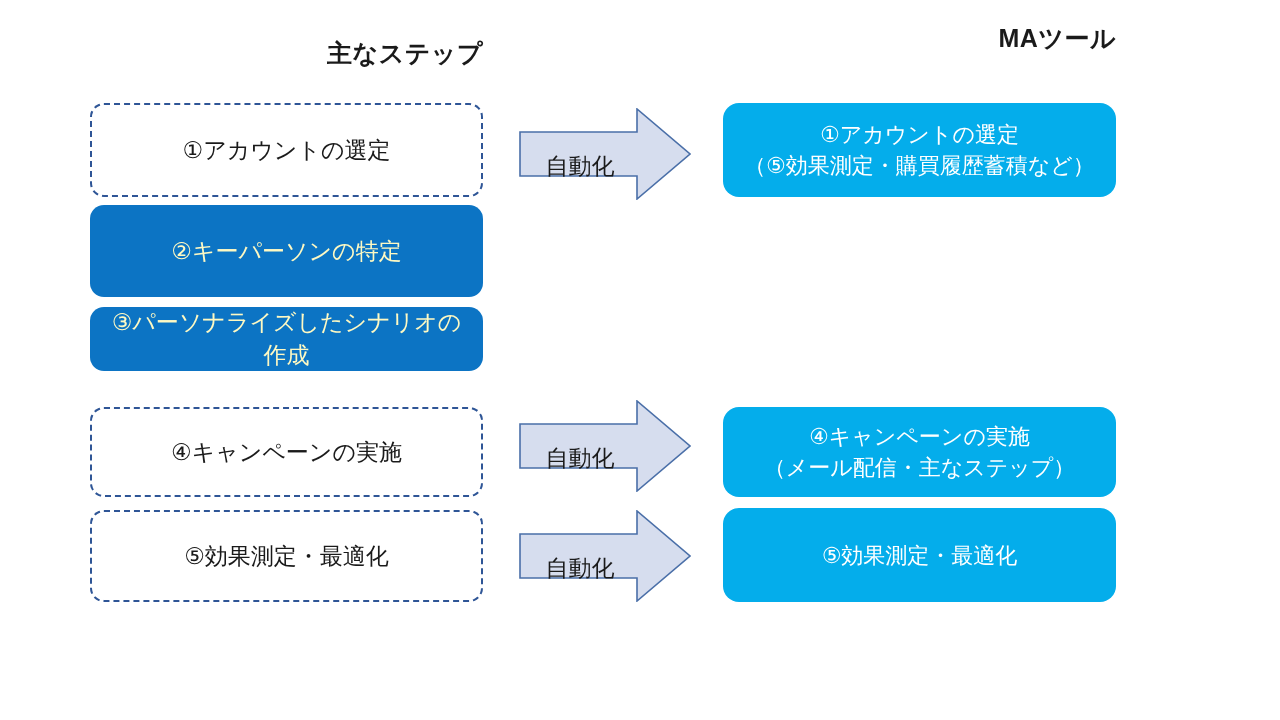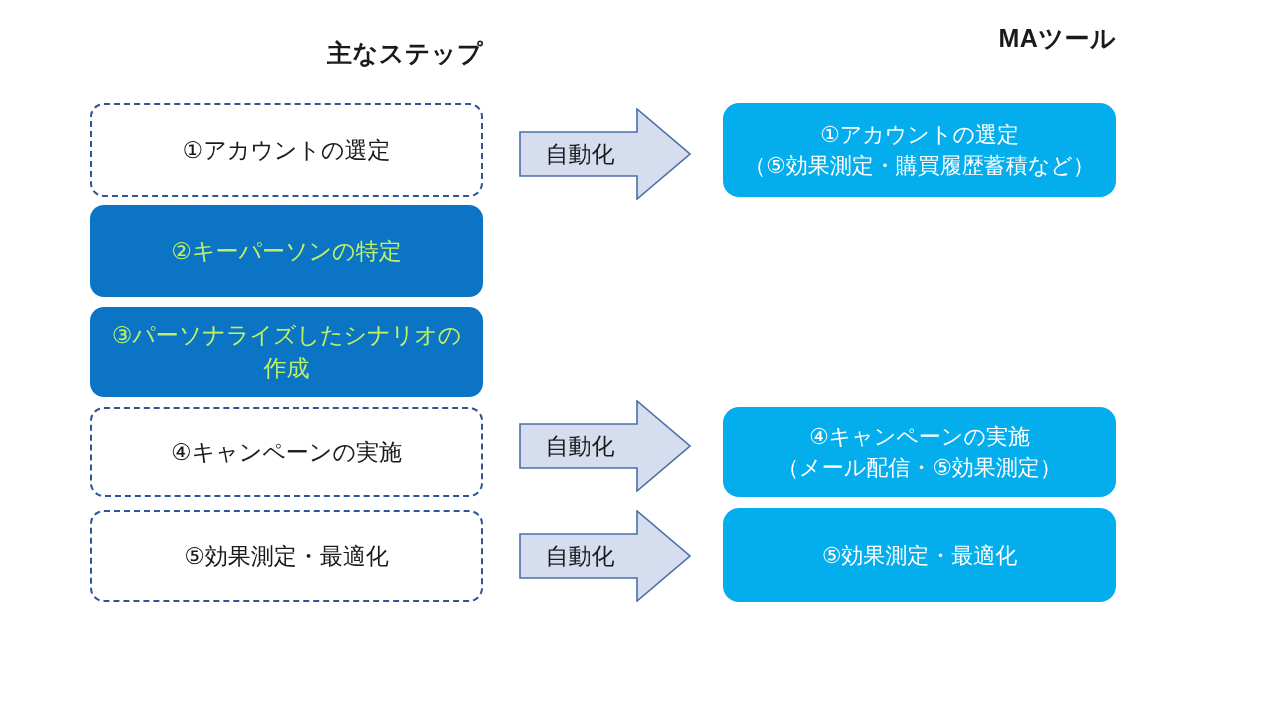"自動化" .arrow .arrow-label { top: 0 -> 12px }
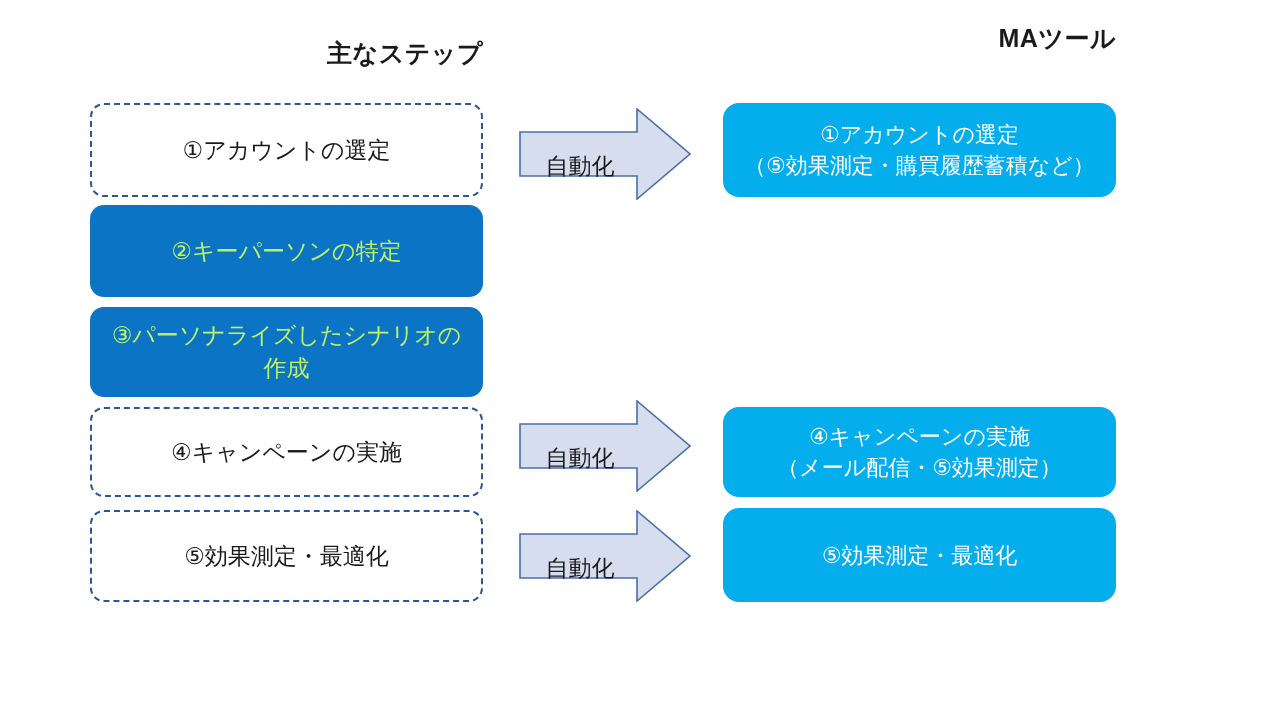"②キーパーソンの特定" .box-solid-dark { color: #bef264 -> #fef9c3 }
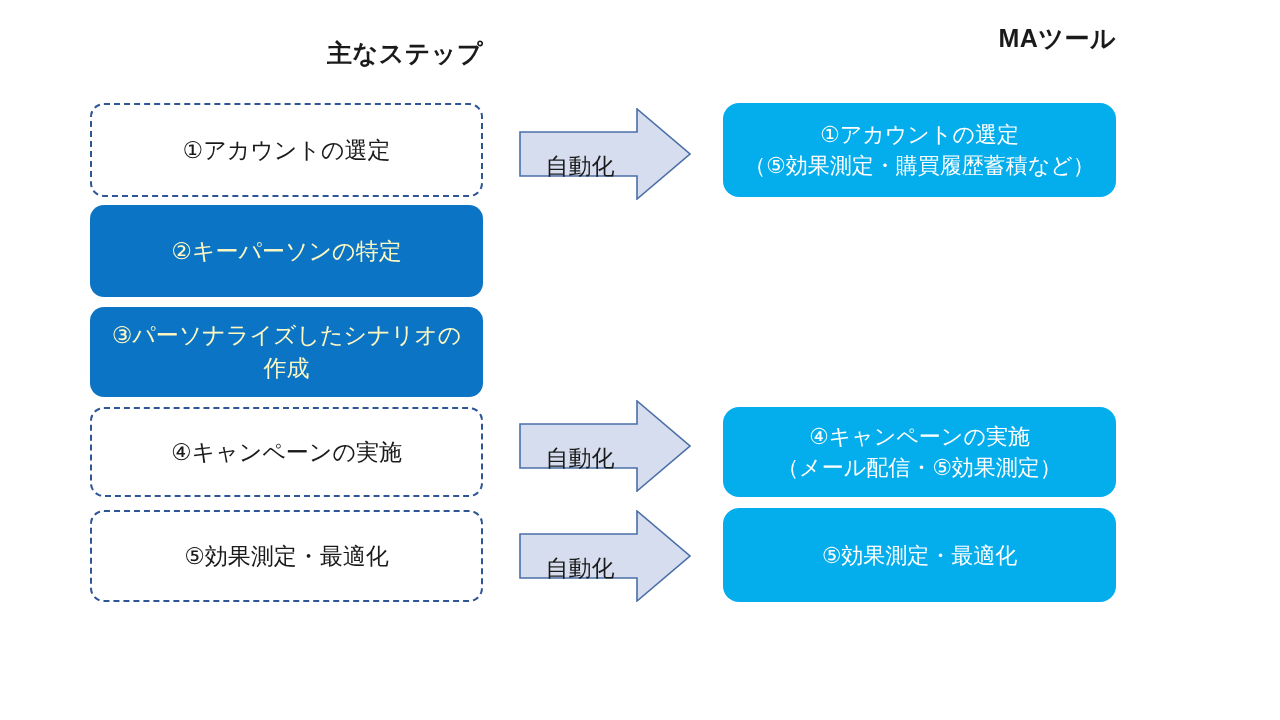"③パーソナライズしたシナリオの作成" #box-step3 { height: 90px -> 64px }
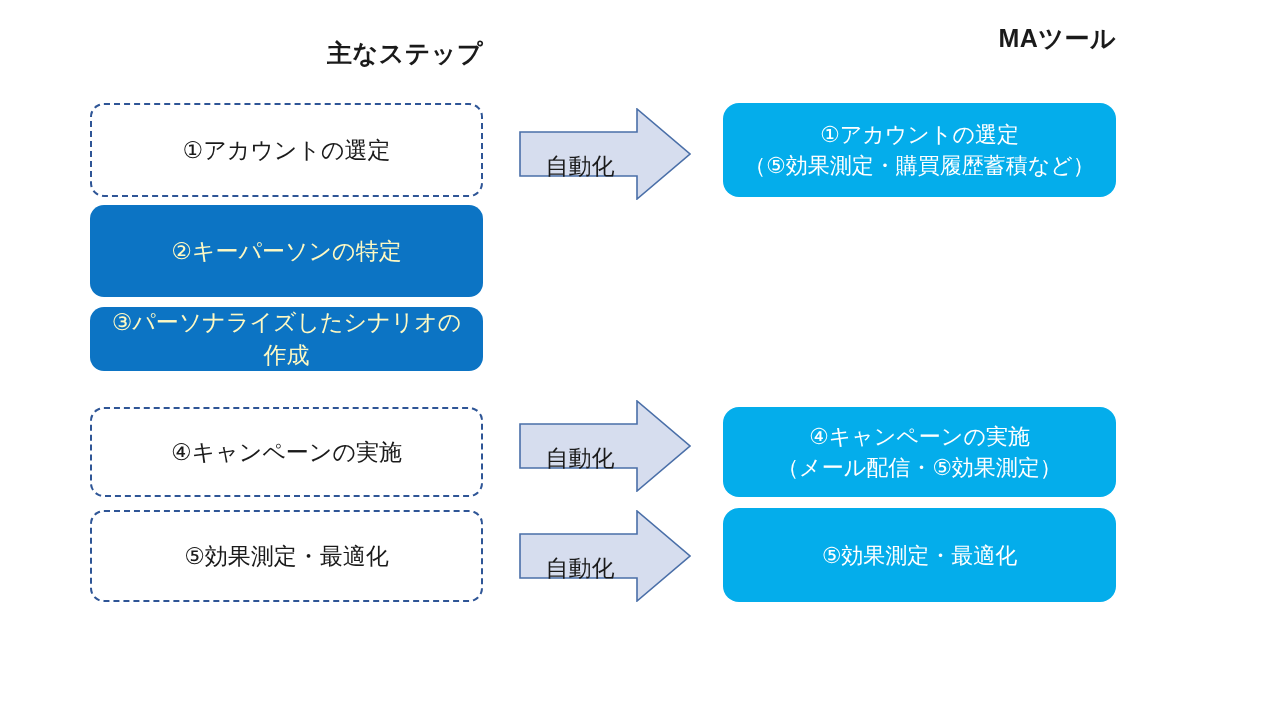"（メール配信・⑤効果測定）" span { text: ⑤効果測定 -> 主なステップ }
